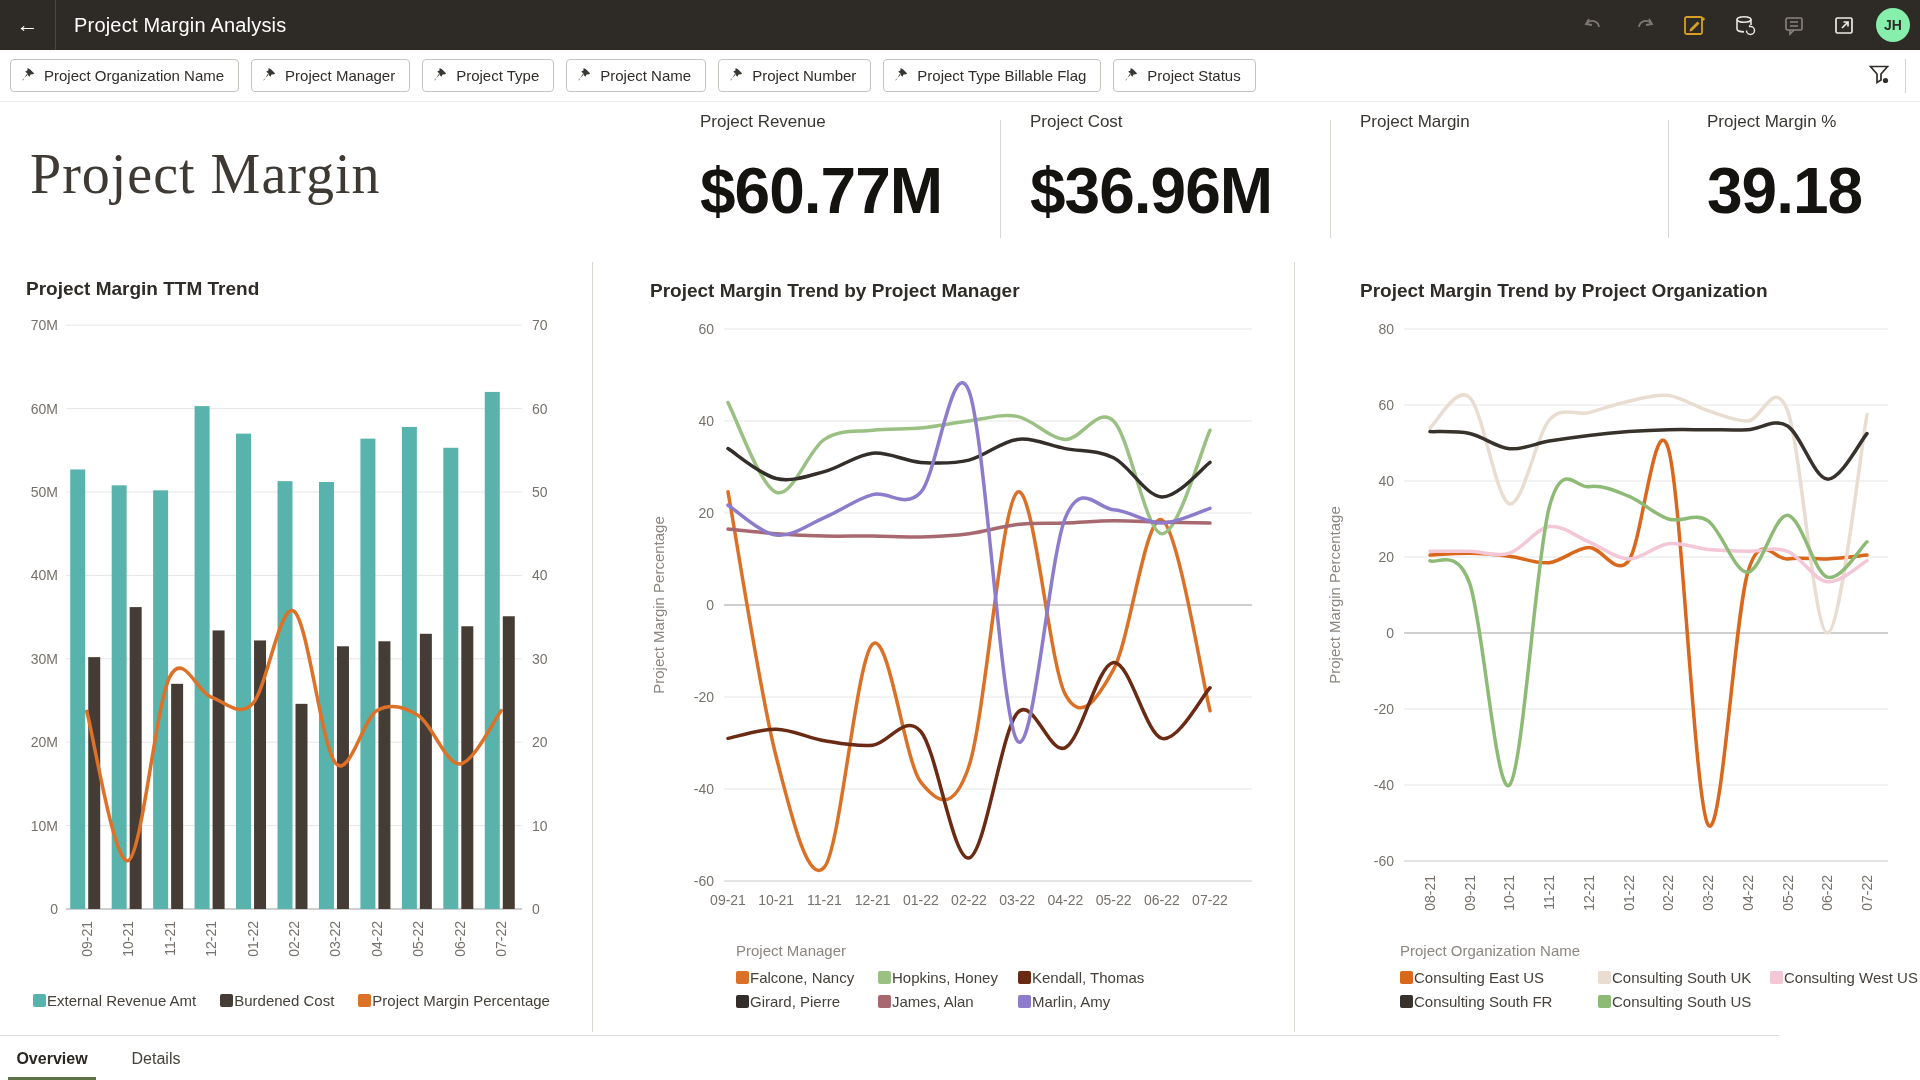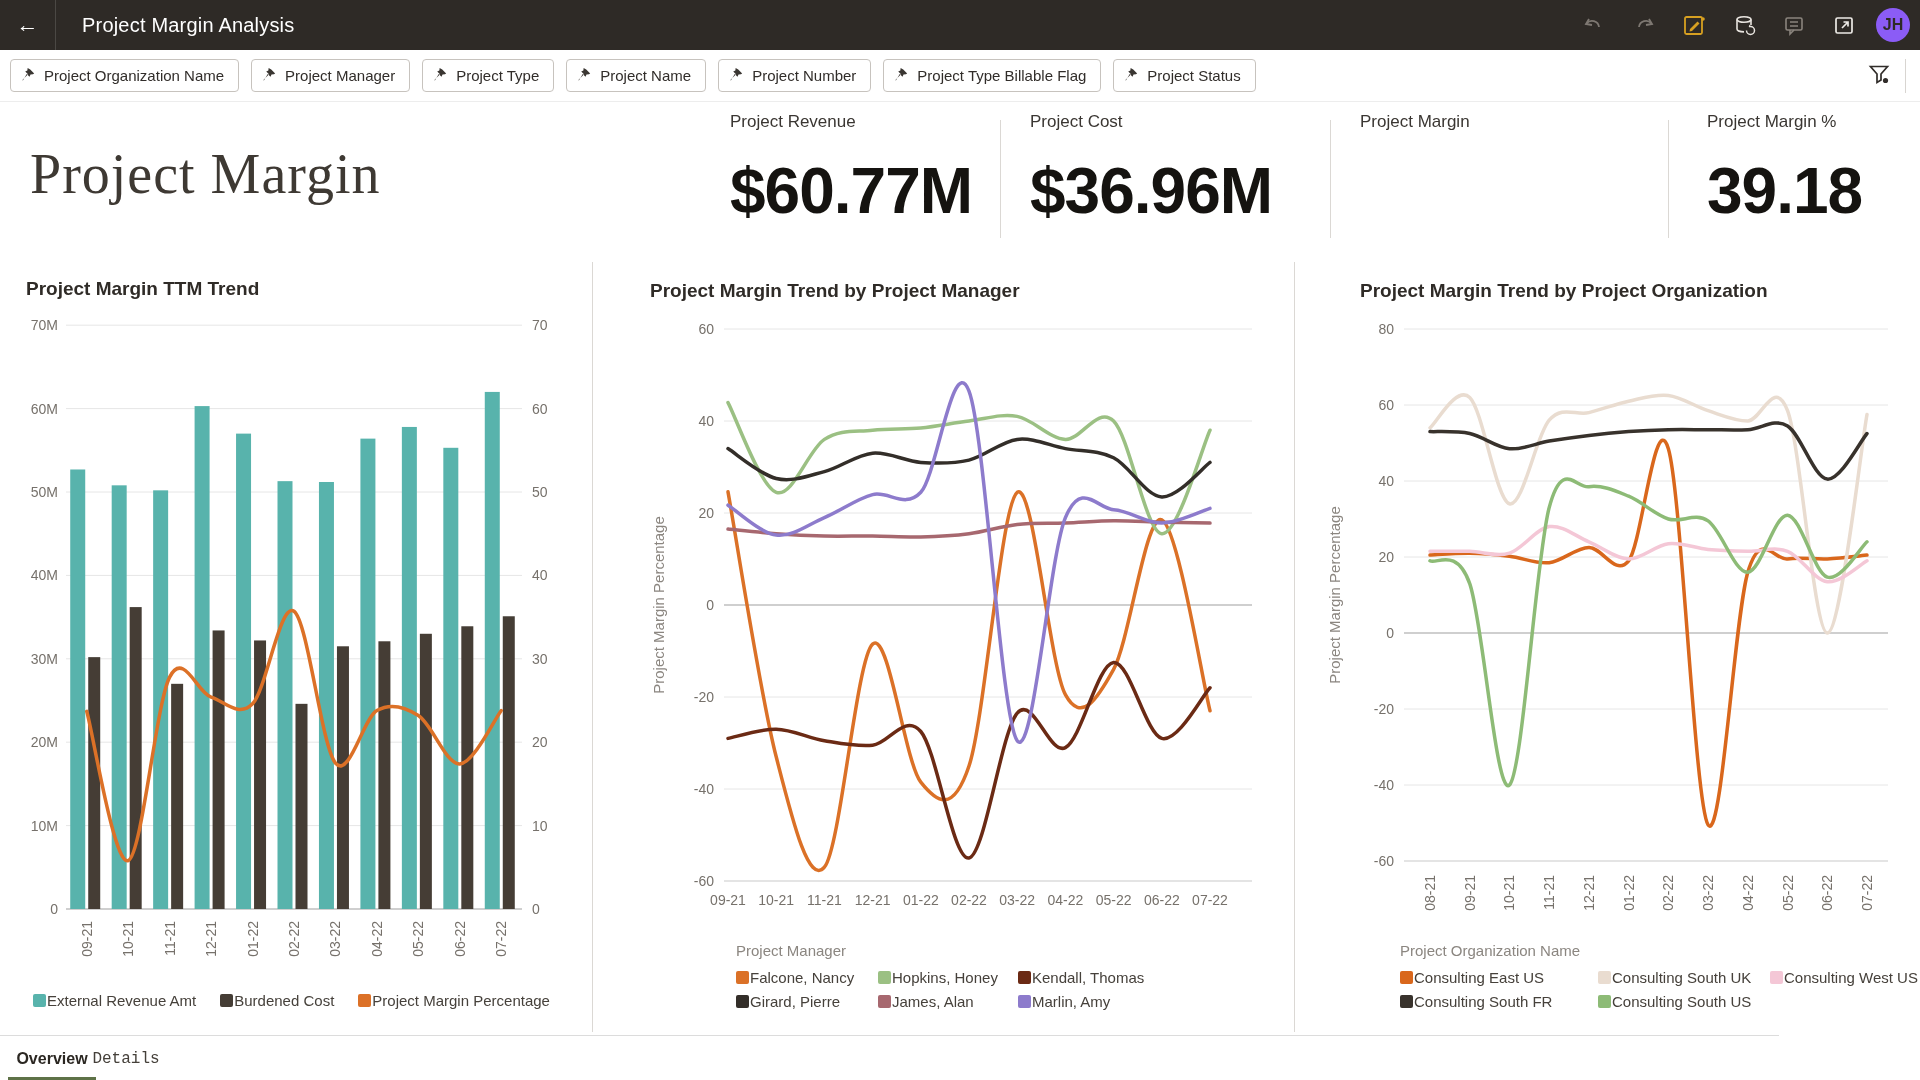"Project Margin Analysis" #hdr-title { margin-left: 26px -> 18px }
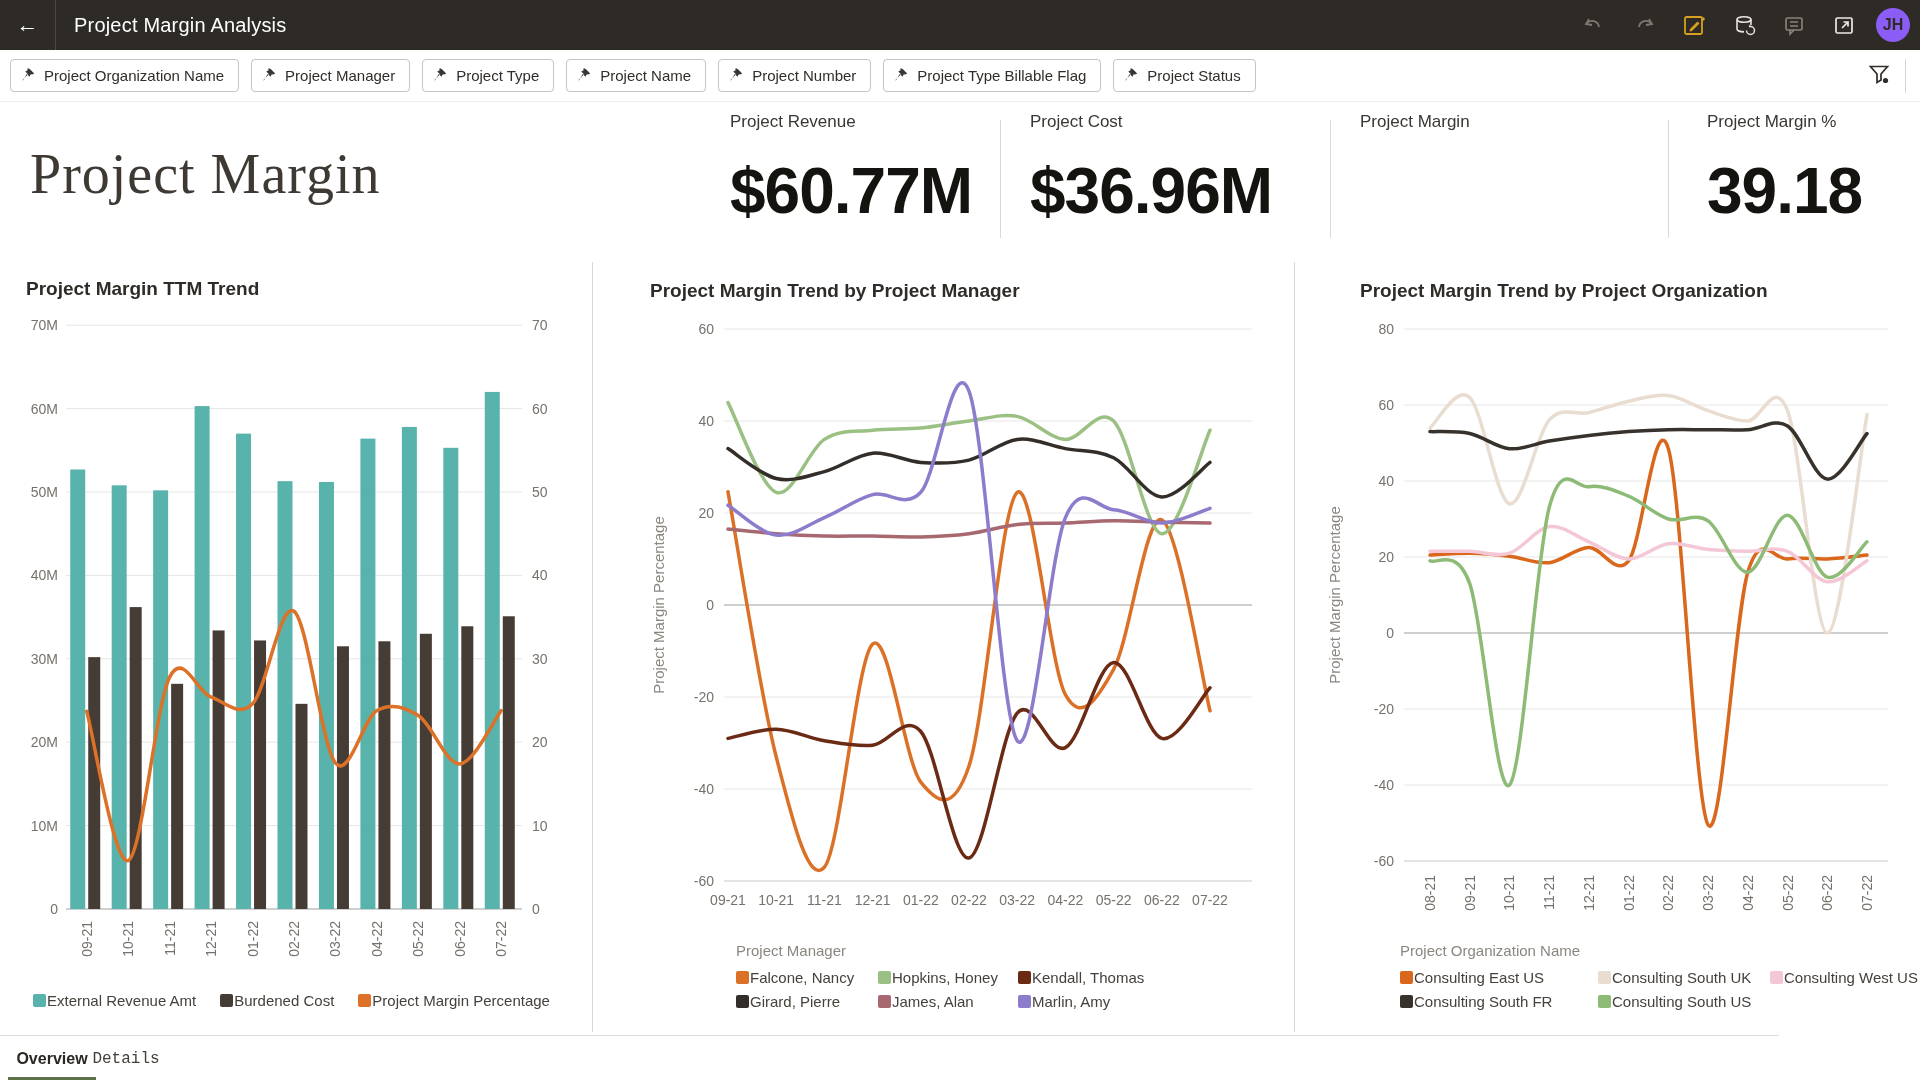"JH" #avatar { background: #8b5cf6 -> #86efac; font-size: 16px -> 14px }
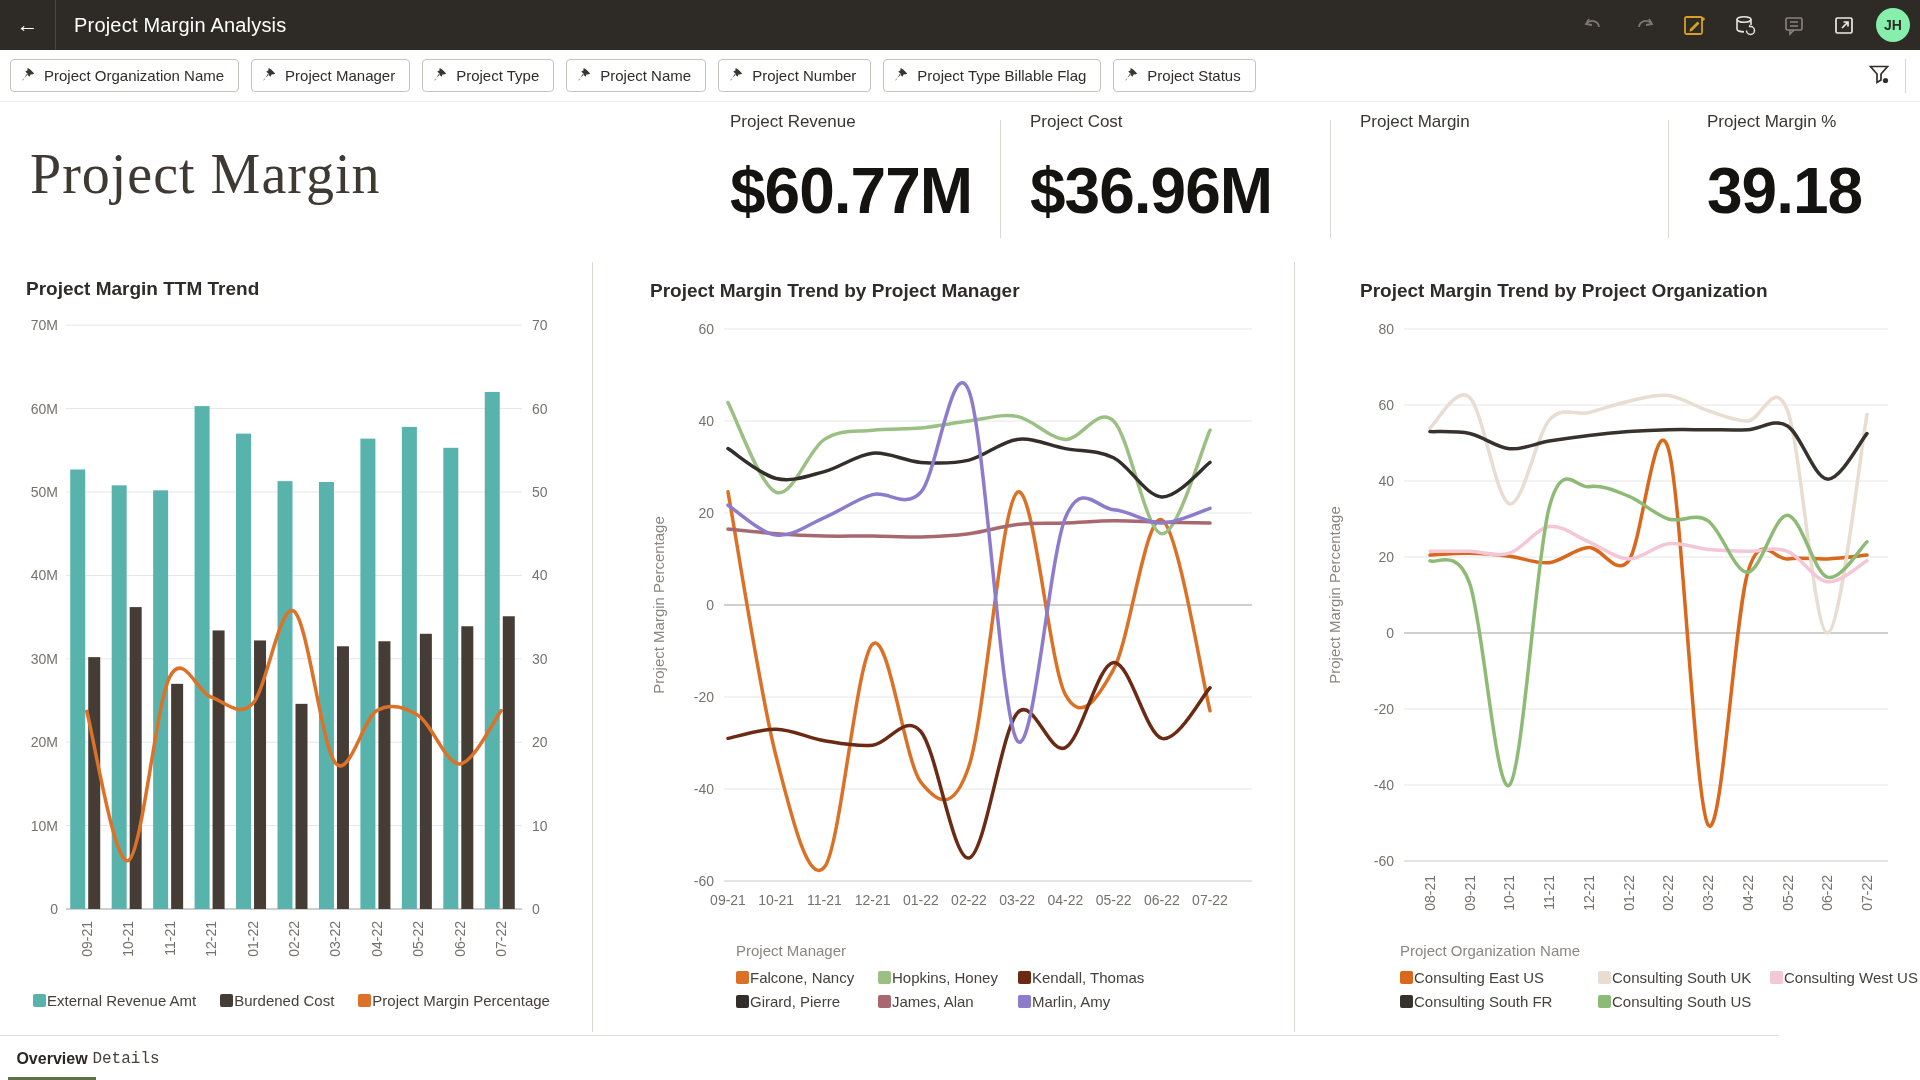"Project Revenue" div.kpi-tile { left: 730px -> 700px }
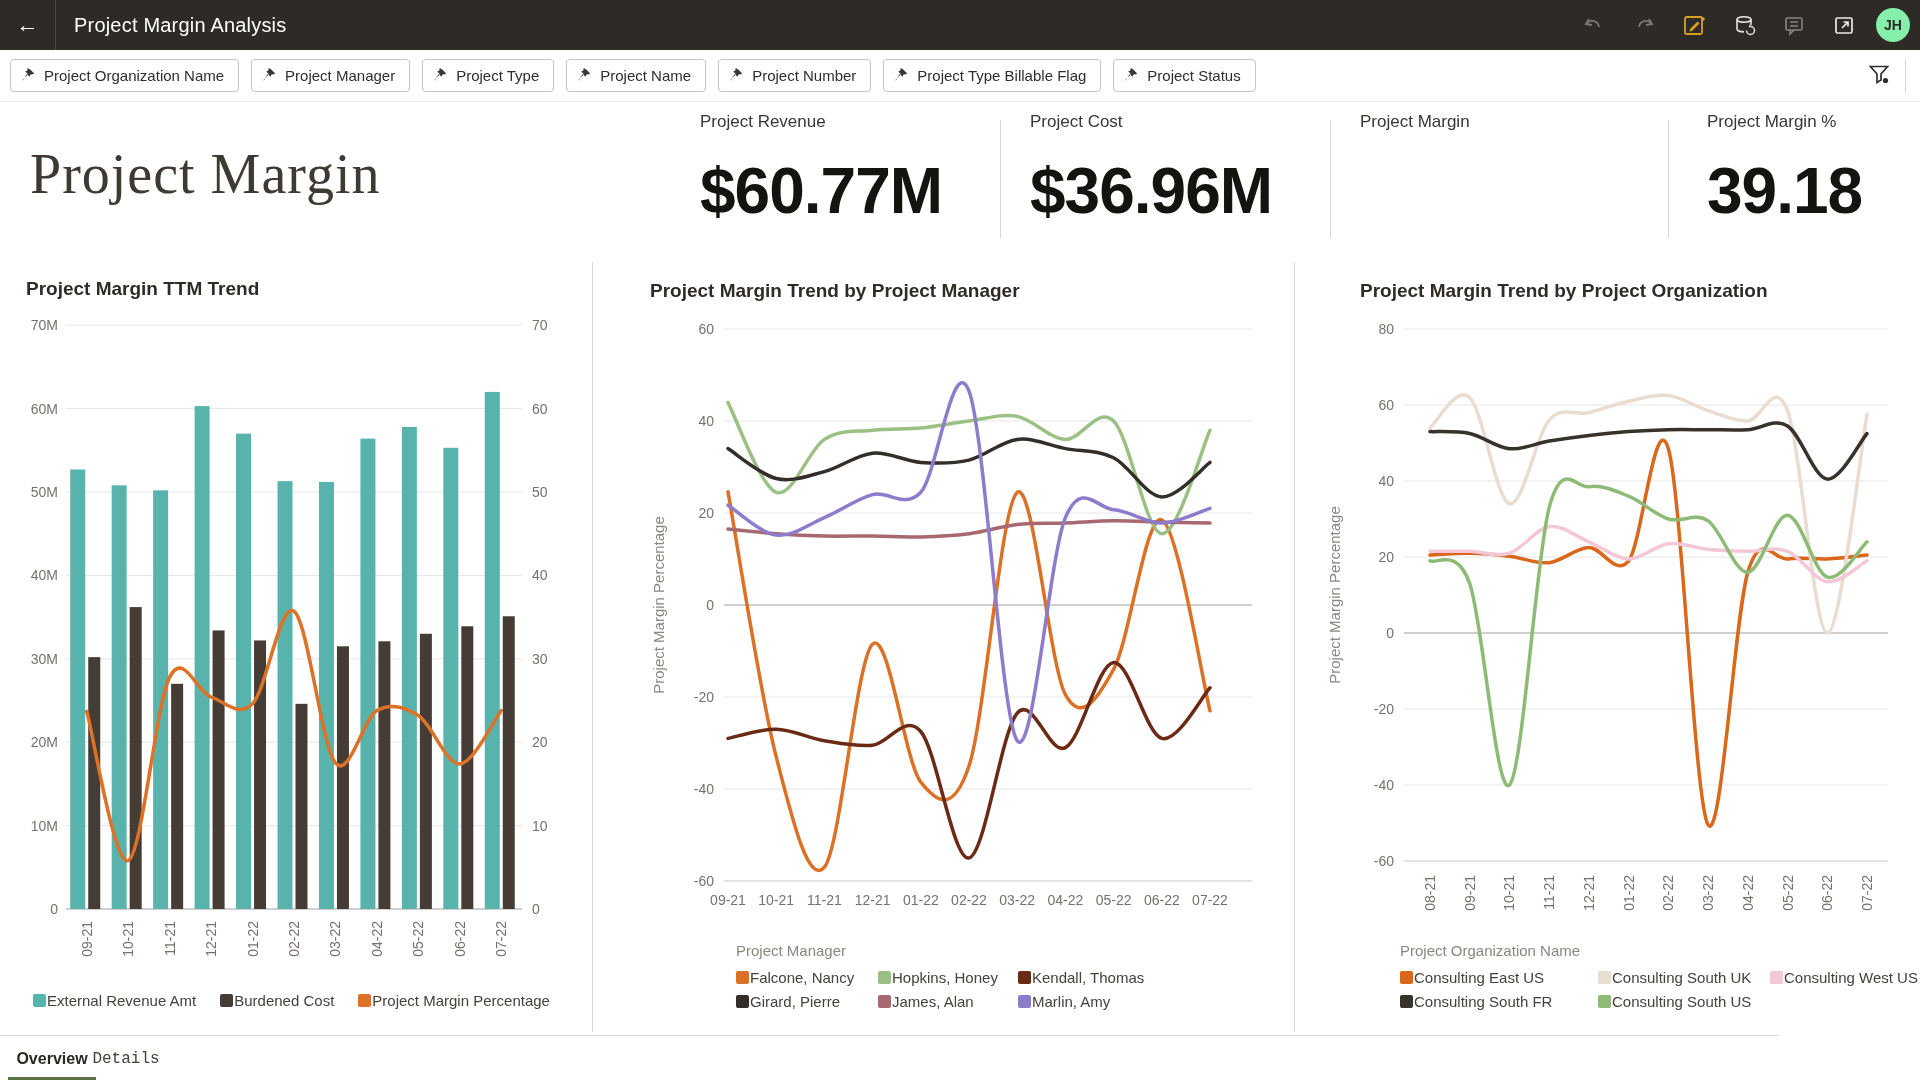"Details" #tab-details { font-family: Liberation Mono, monospace -> none; margin-left: none -> 30px }
